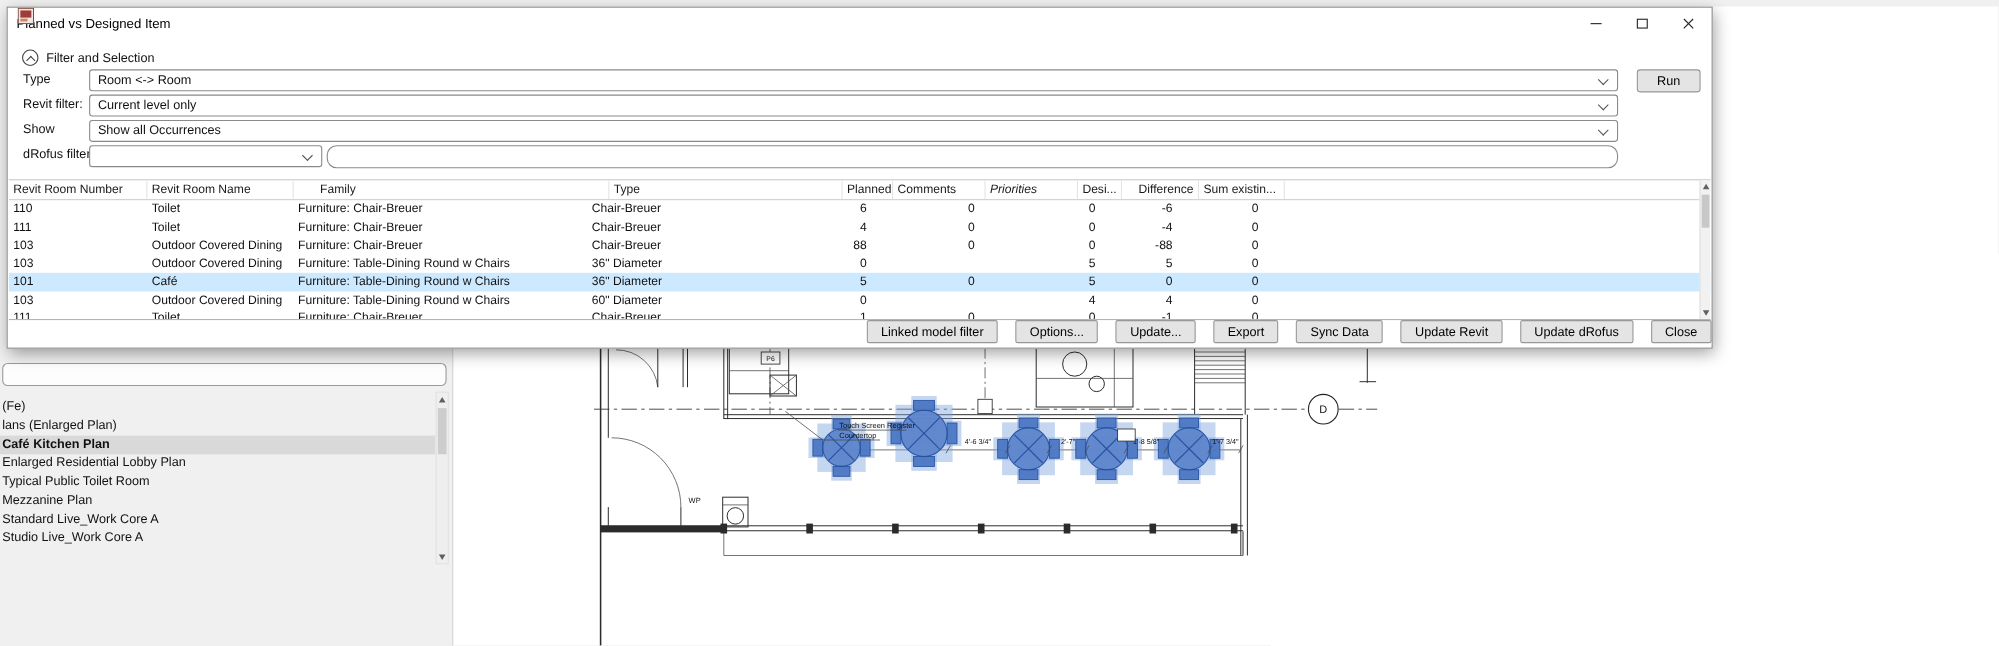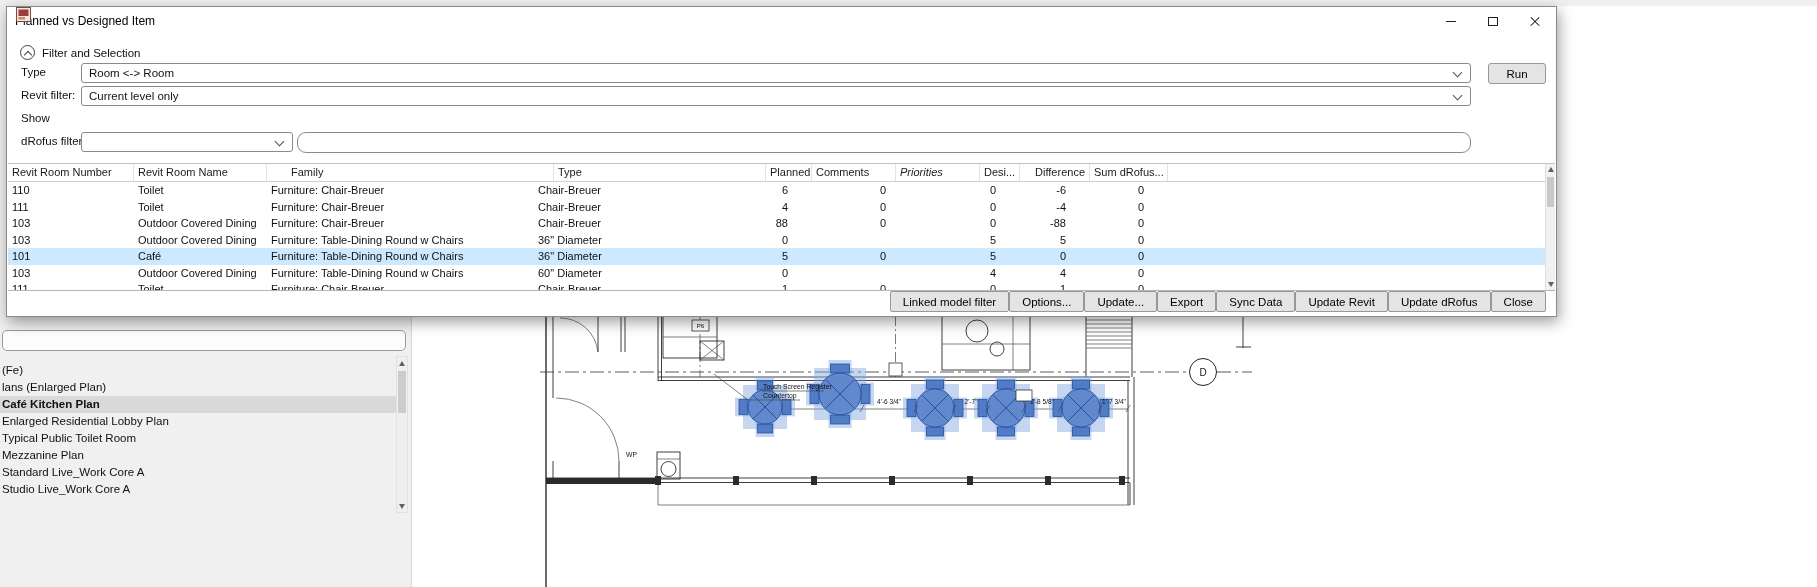"Show all Occurrences" div.combo { html: none -> <div> <span>Show all Occurrences</span> <span></span> </div> }
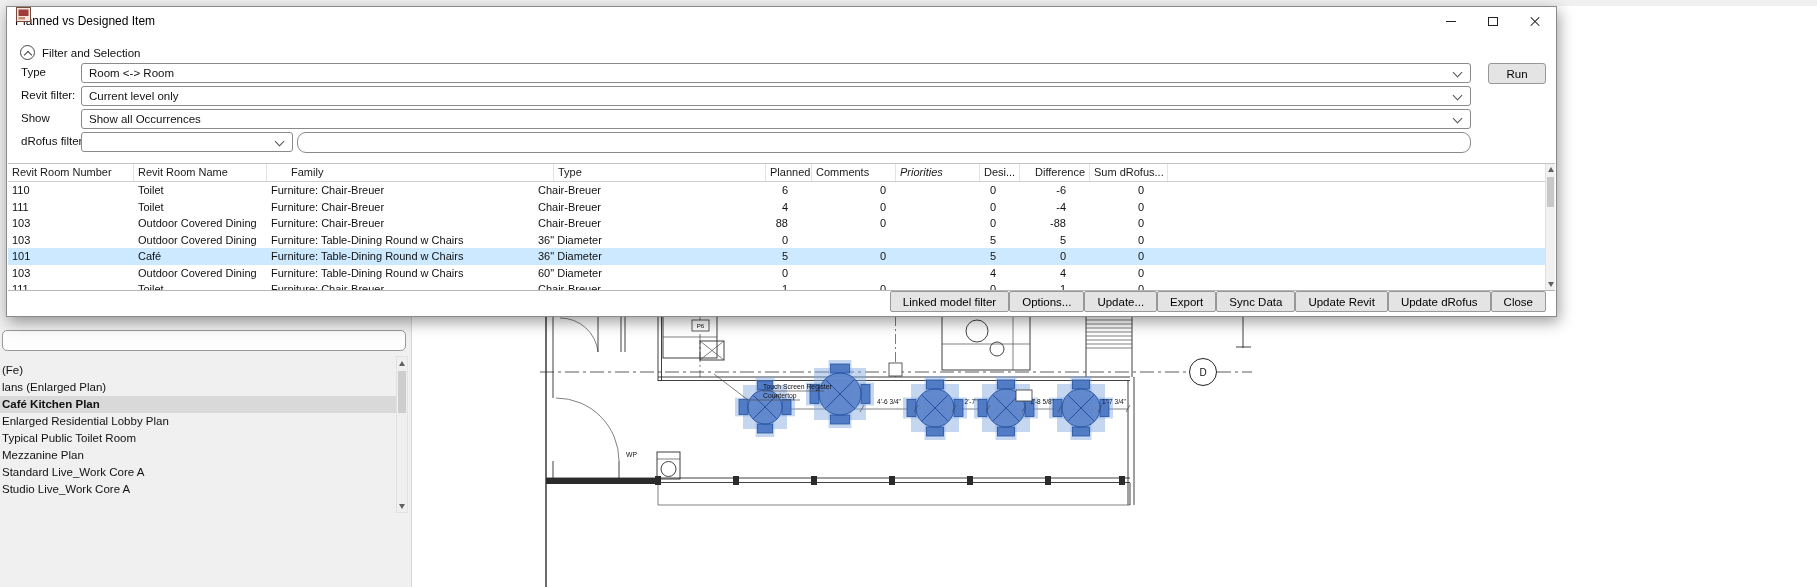"Sum dRofus..." div.hcell { text: dRofus -> existin }
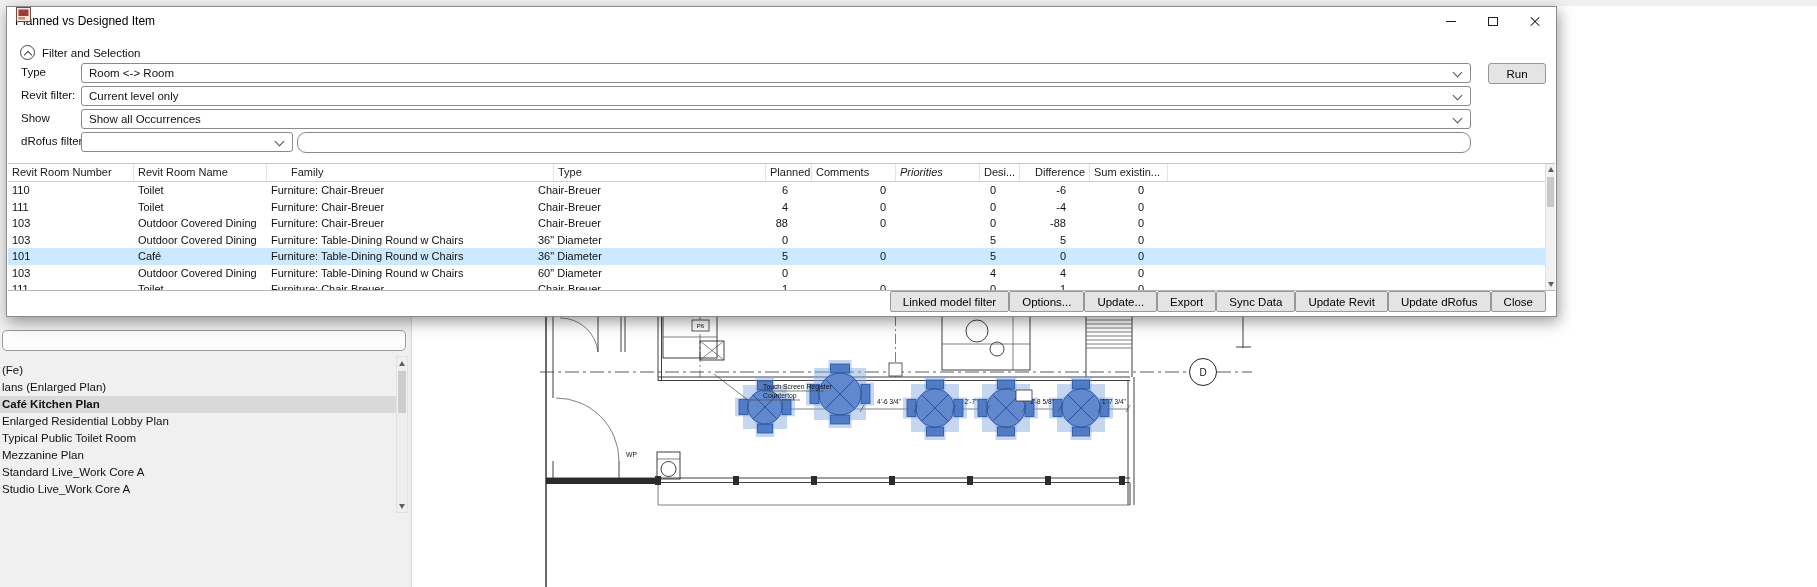"Linked model filter" .footer { gap: 0 -> 16px; right: 10px -> 0 }
